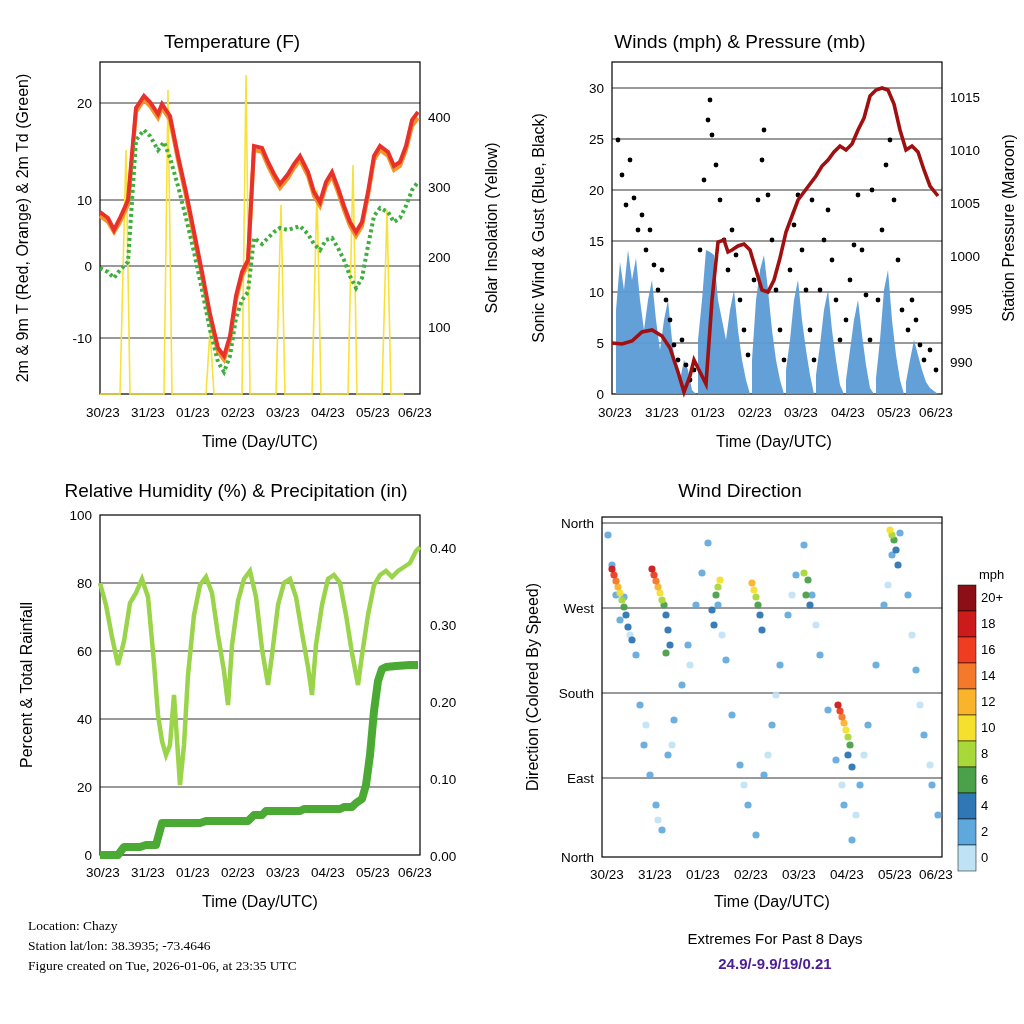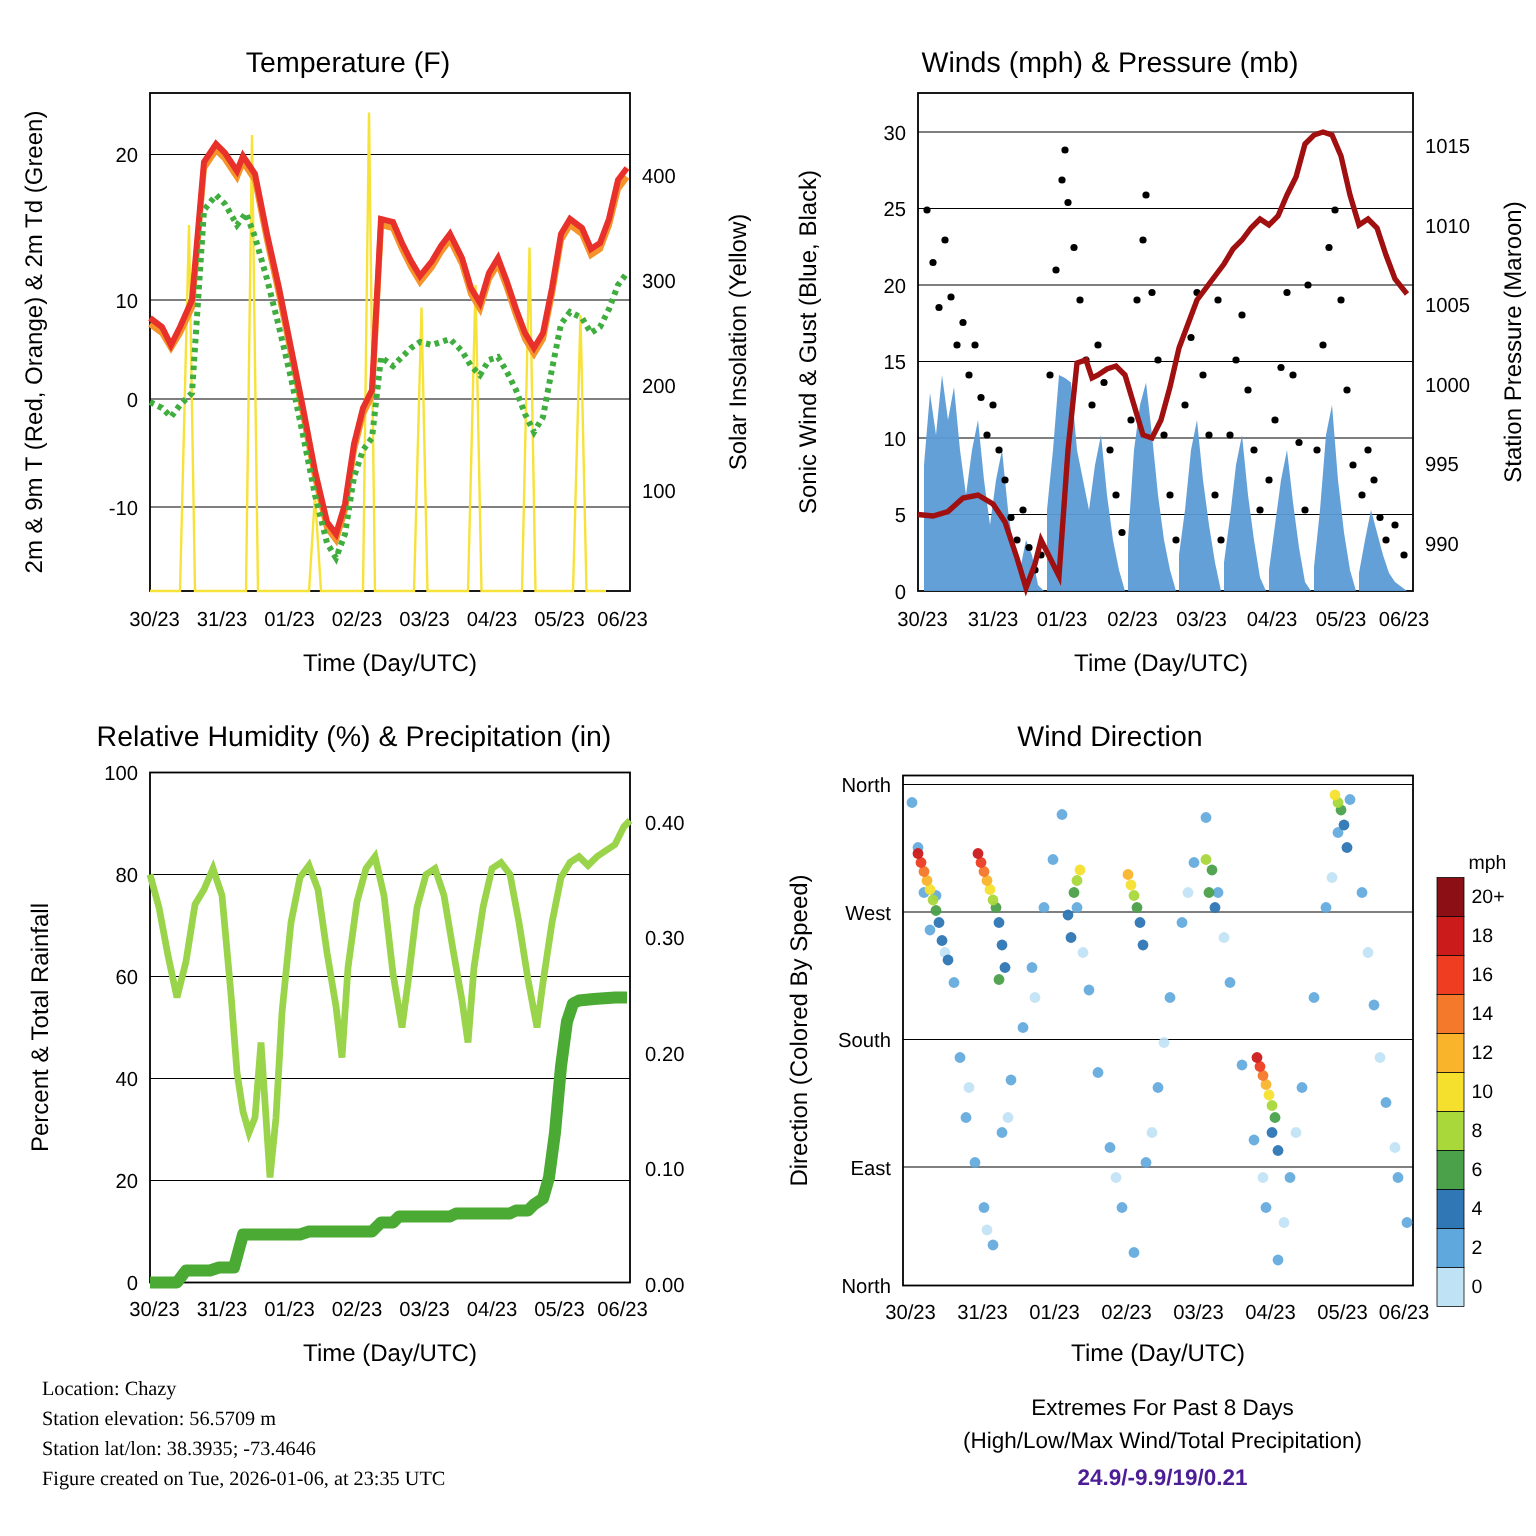"Station elevation: 56.5709 m" div { html: <div>Station elevation: 56.5709 m</div> -> none }
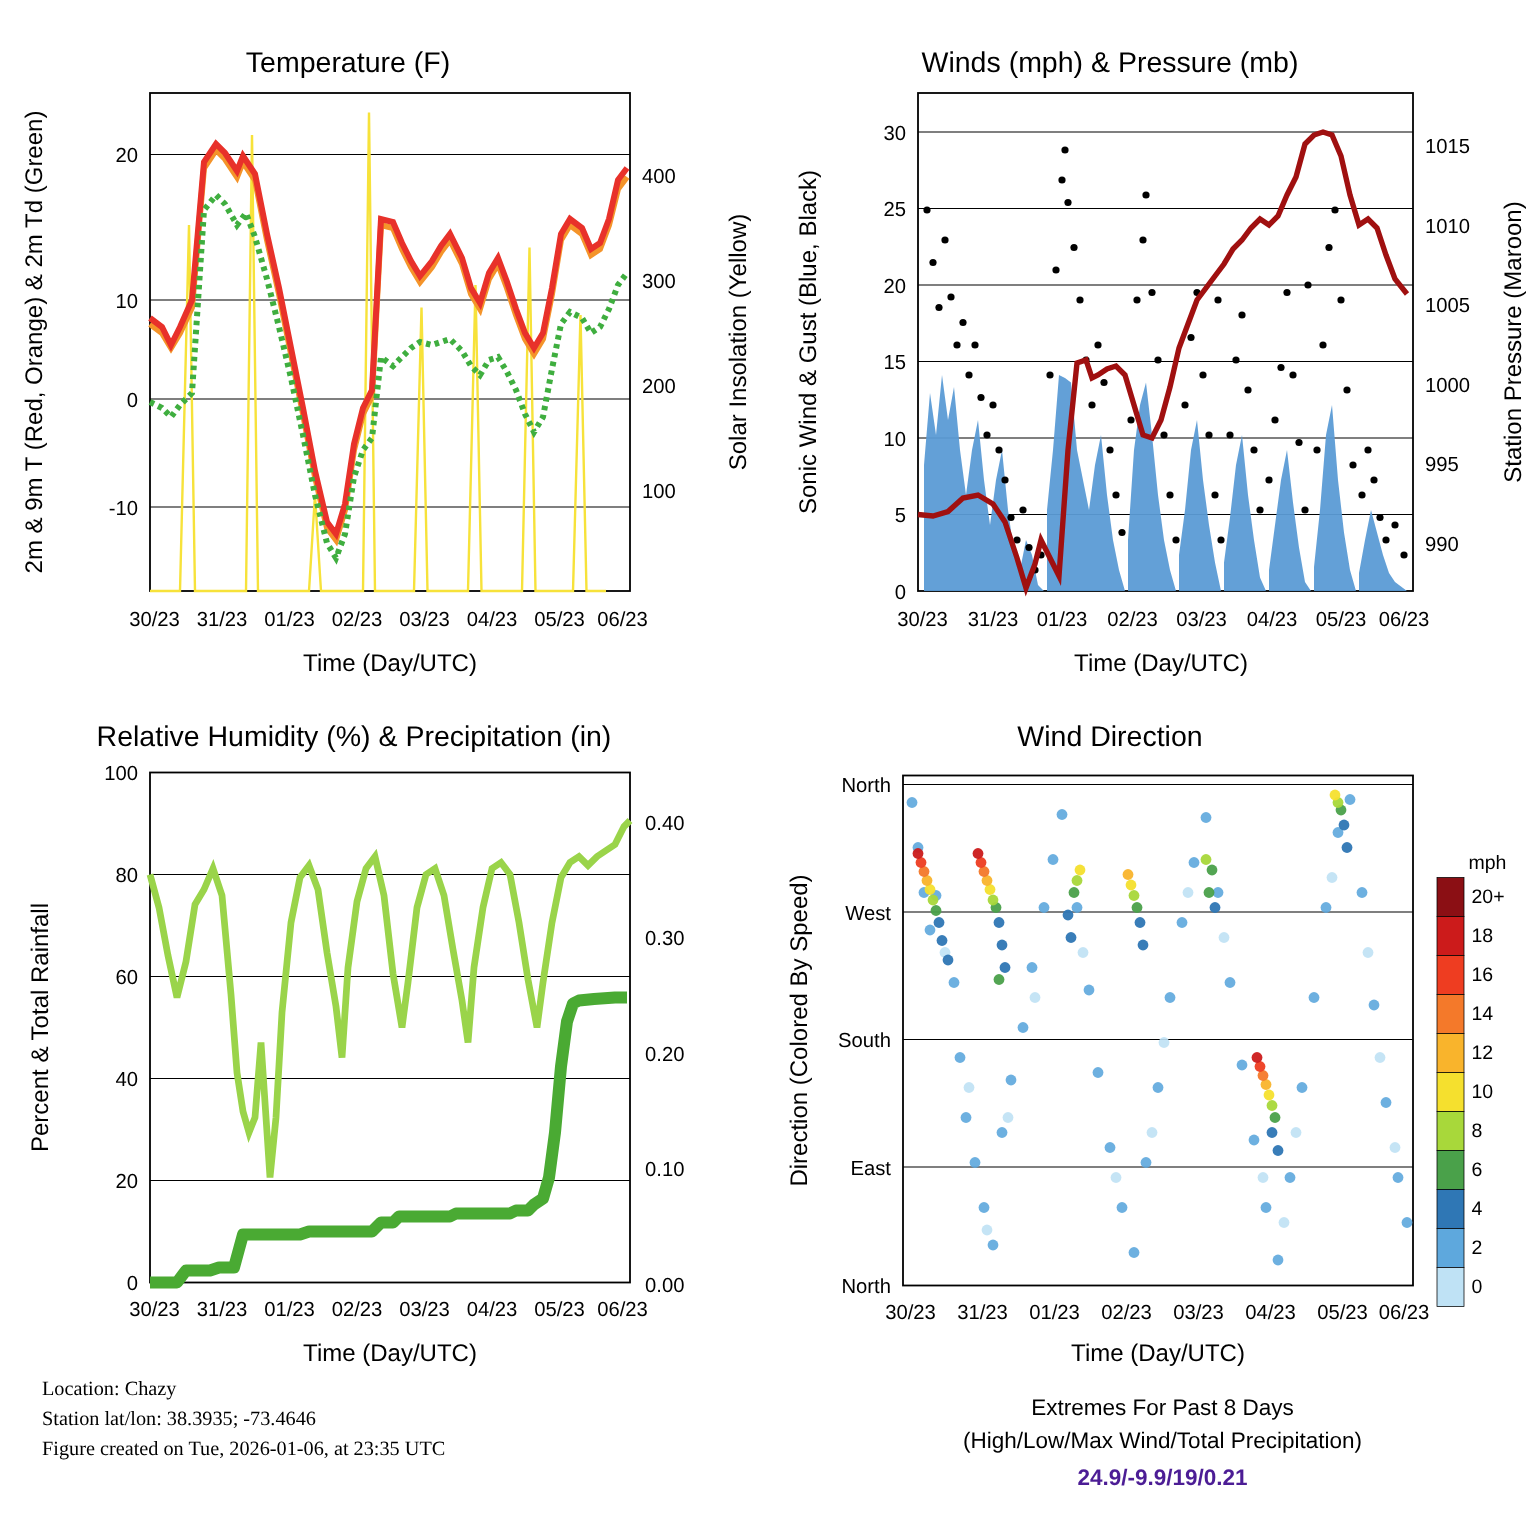"(High/Low/Max Wind/Total Precipitation)" div { html: <div>(High/Low/Max Wind/Total Precipitation)</div> -> none }
